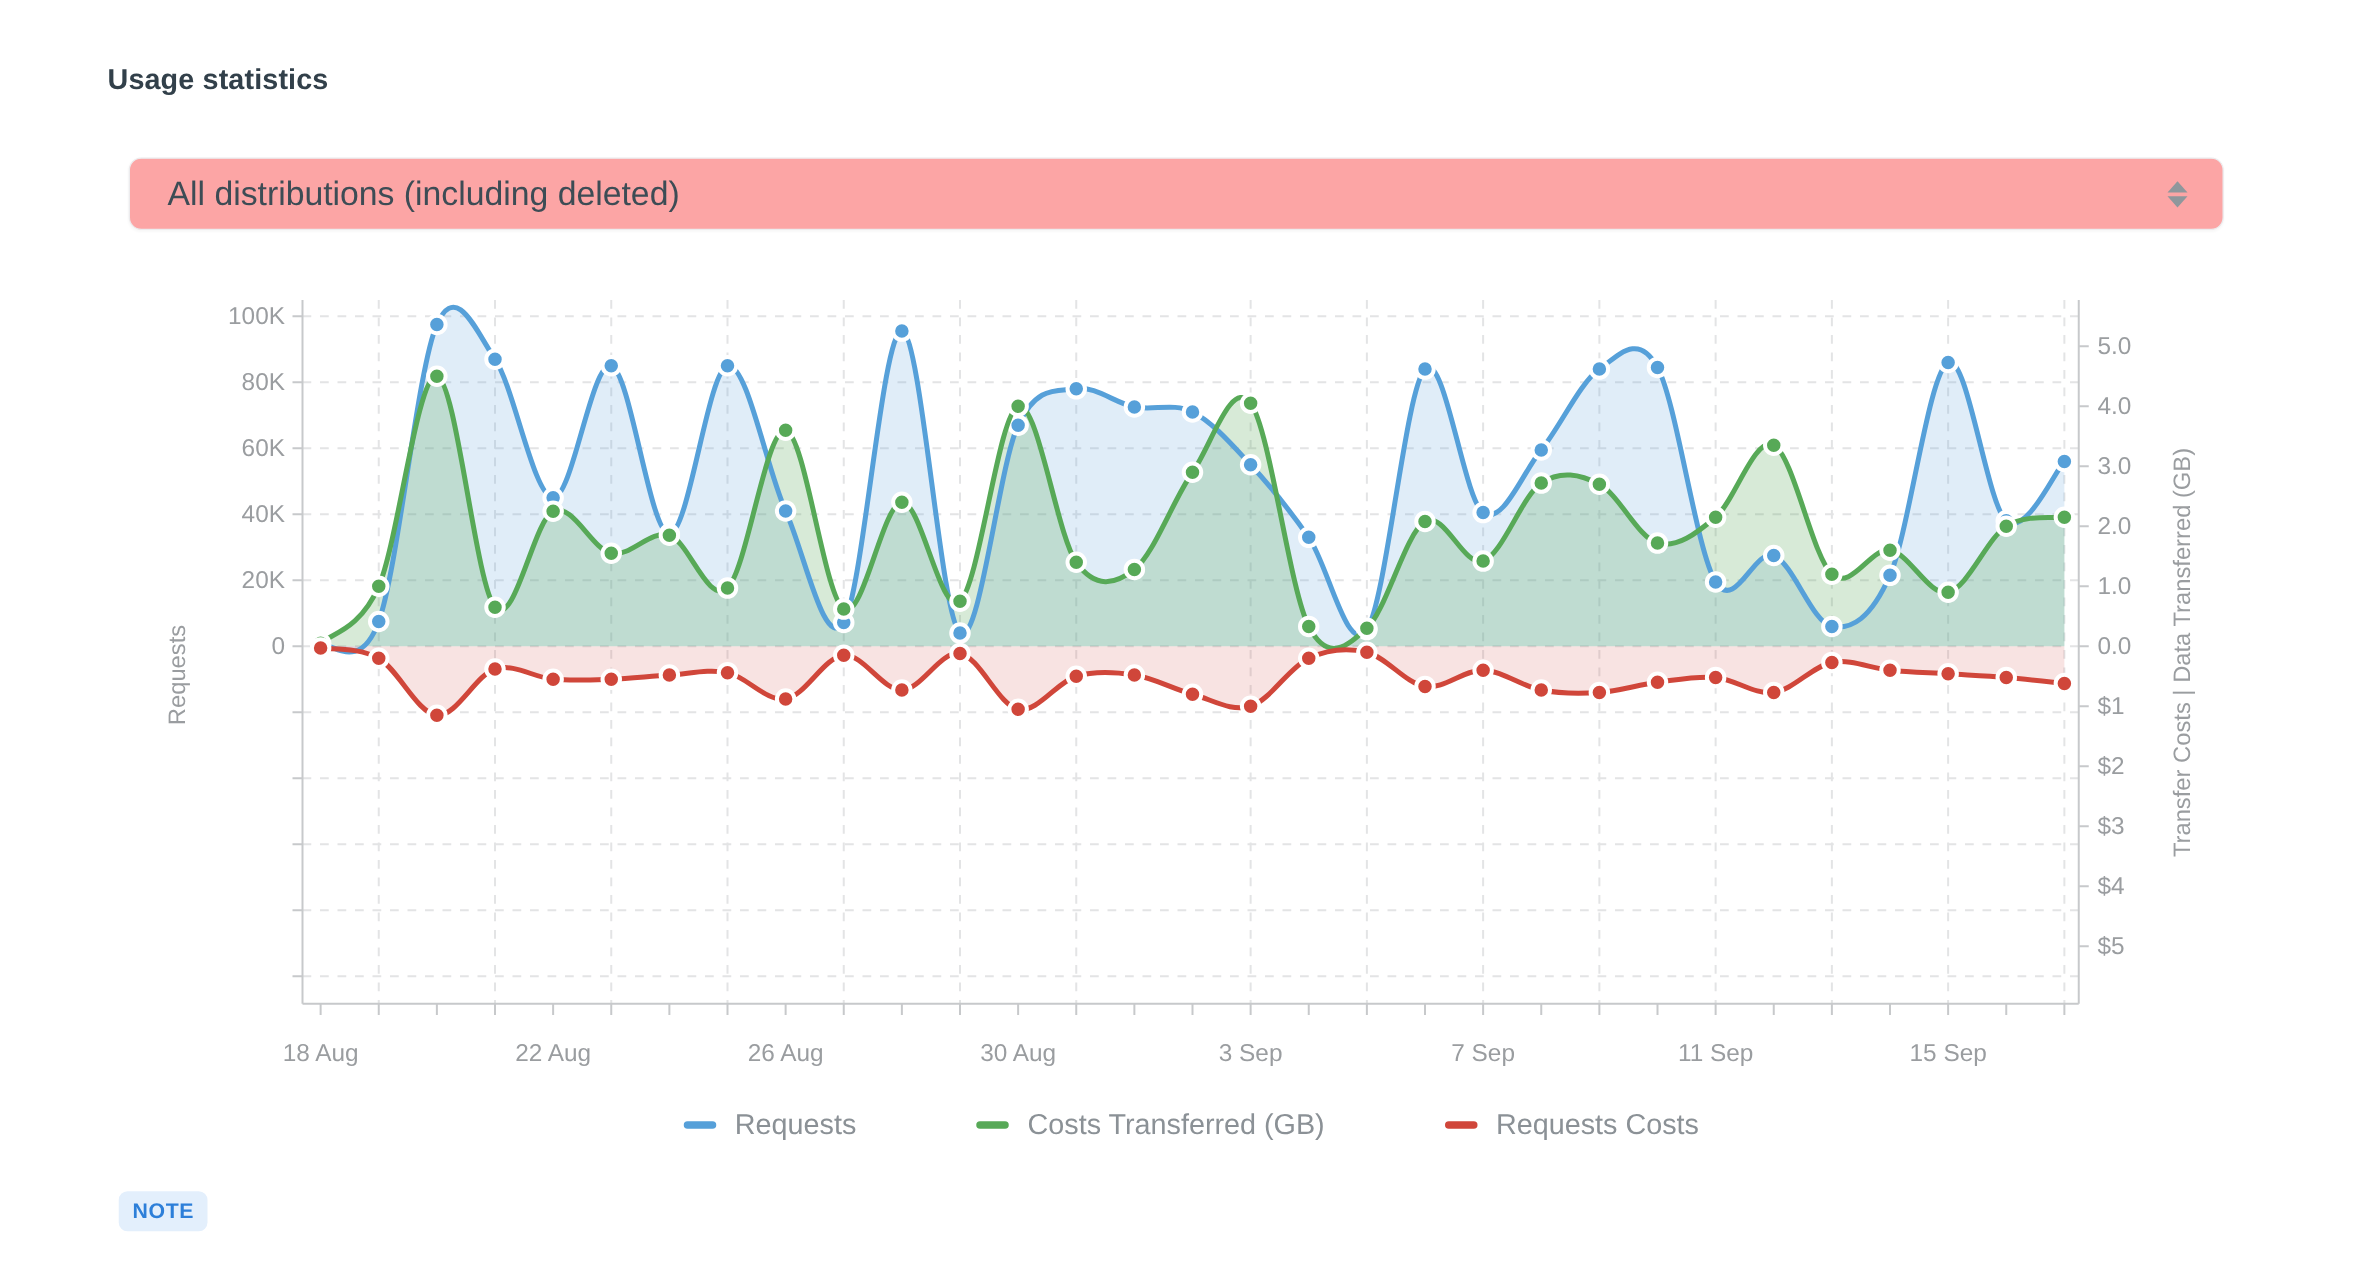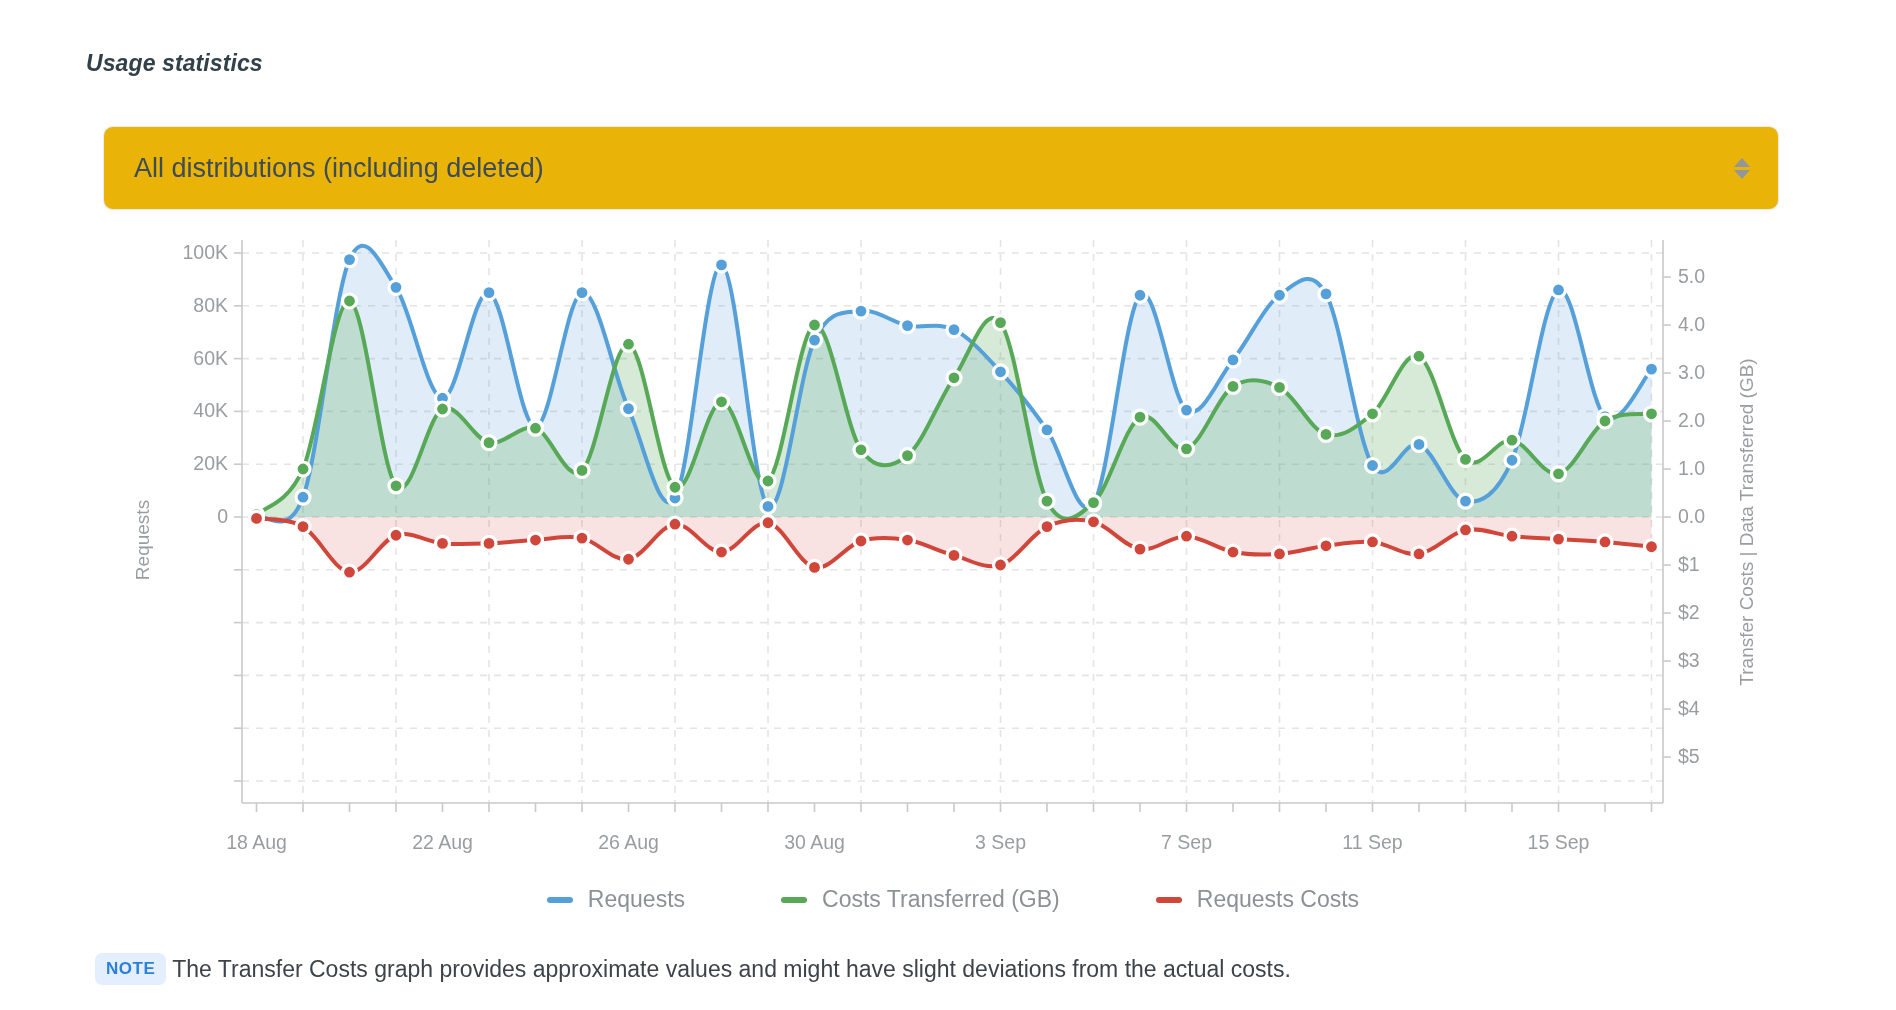"Usage statistics" .page-title { font-style: italic -> none }
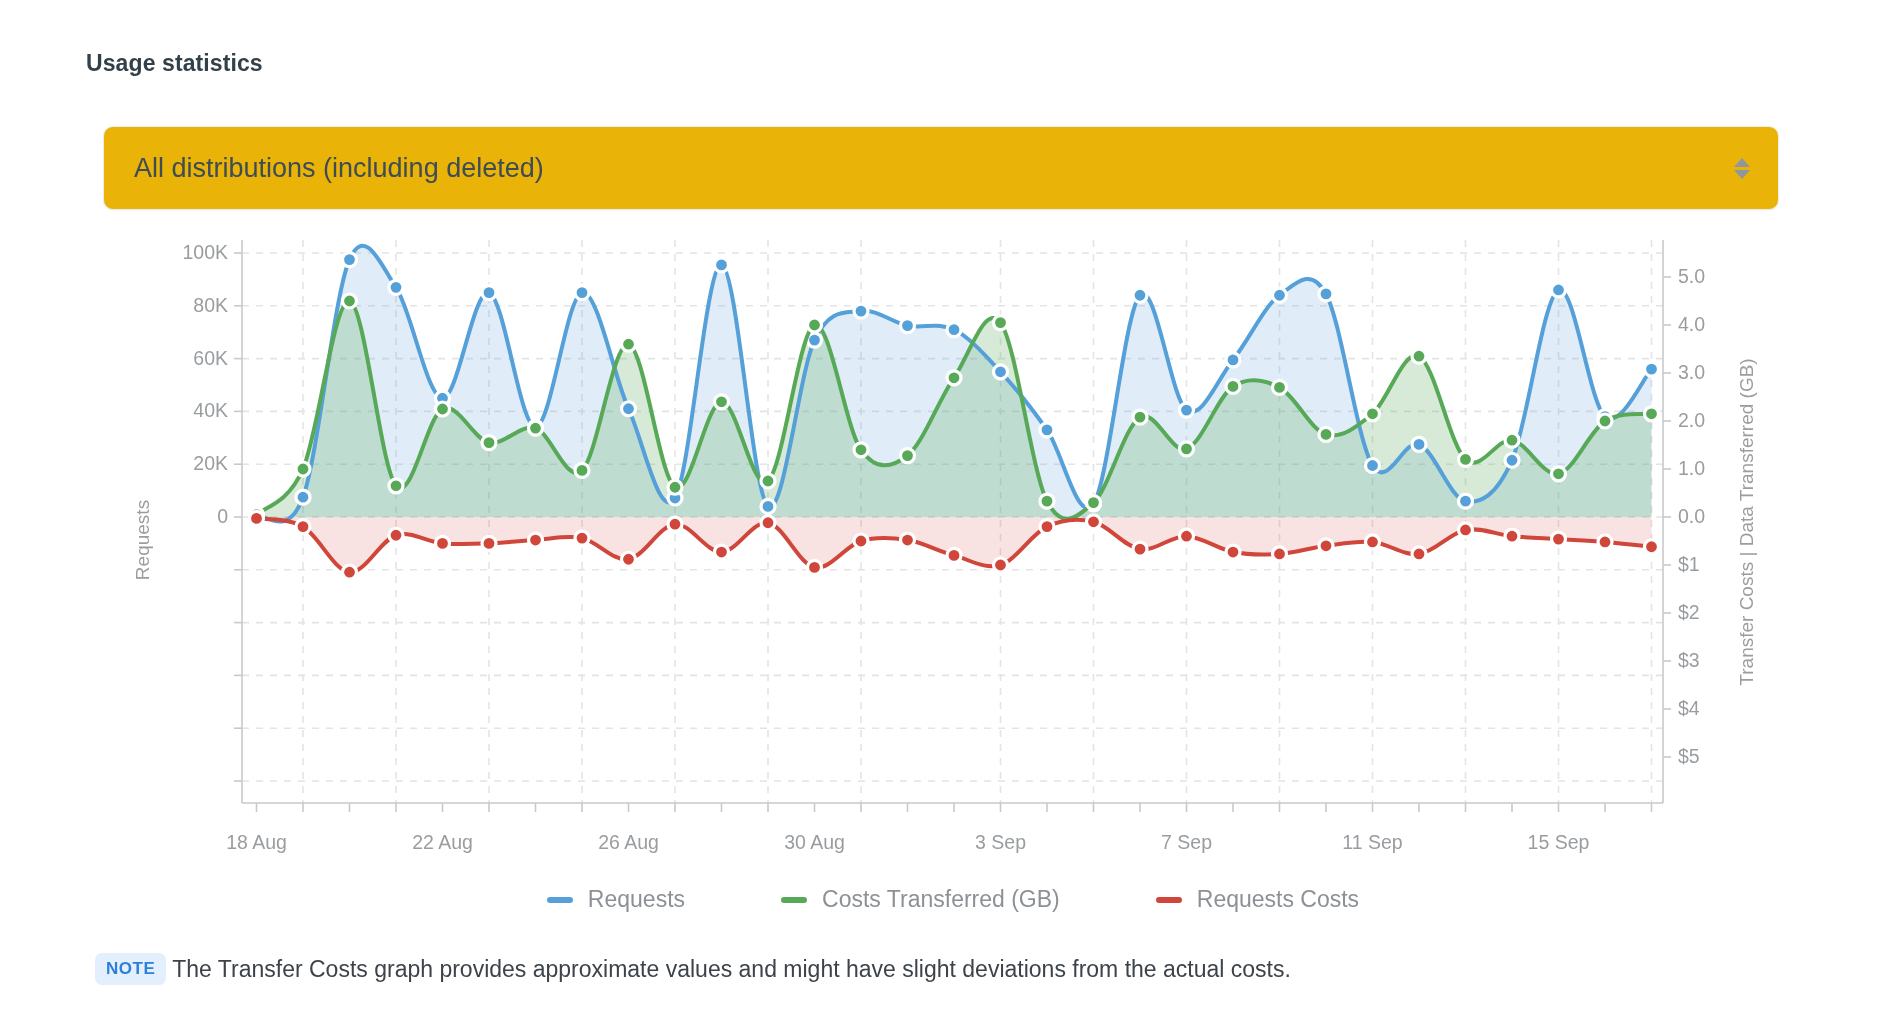"All distributions (including deleted)" .dist-select { background: #eab308 -> #fca5a5; height: 84px -> 58px }
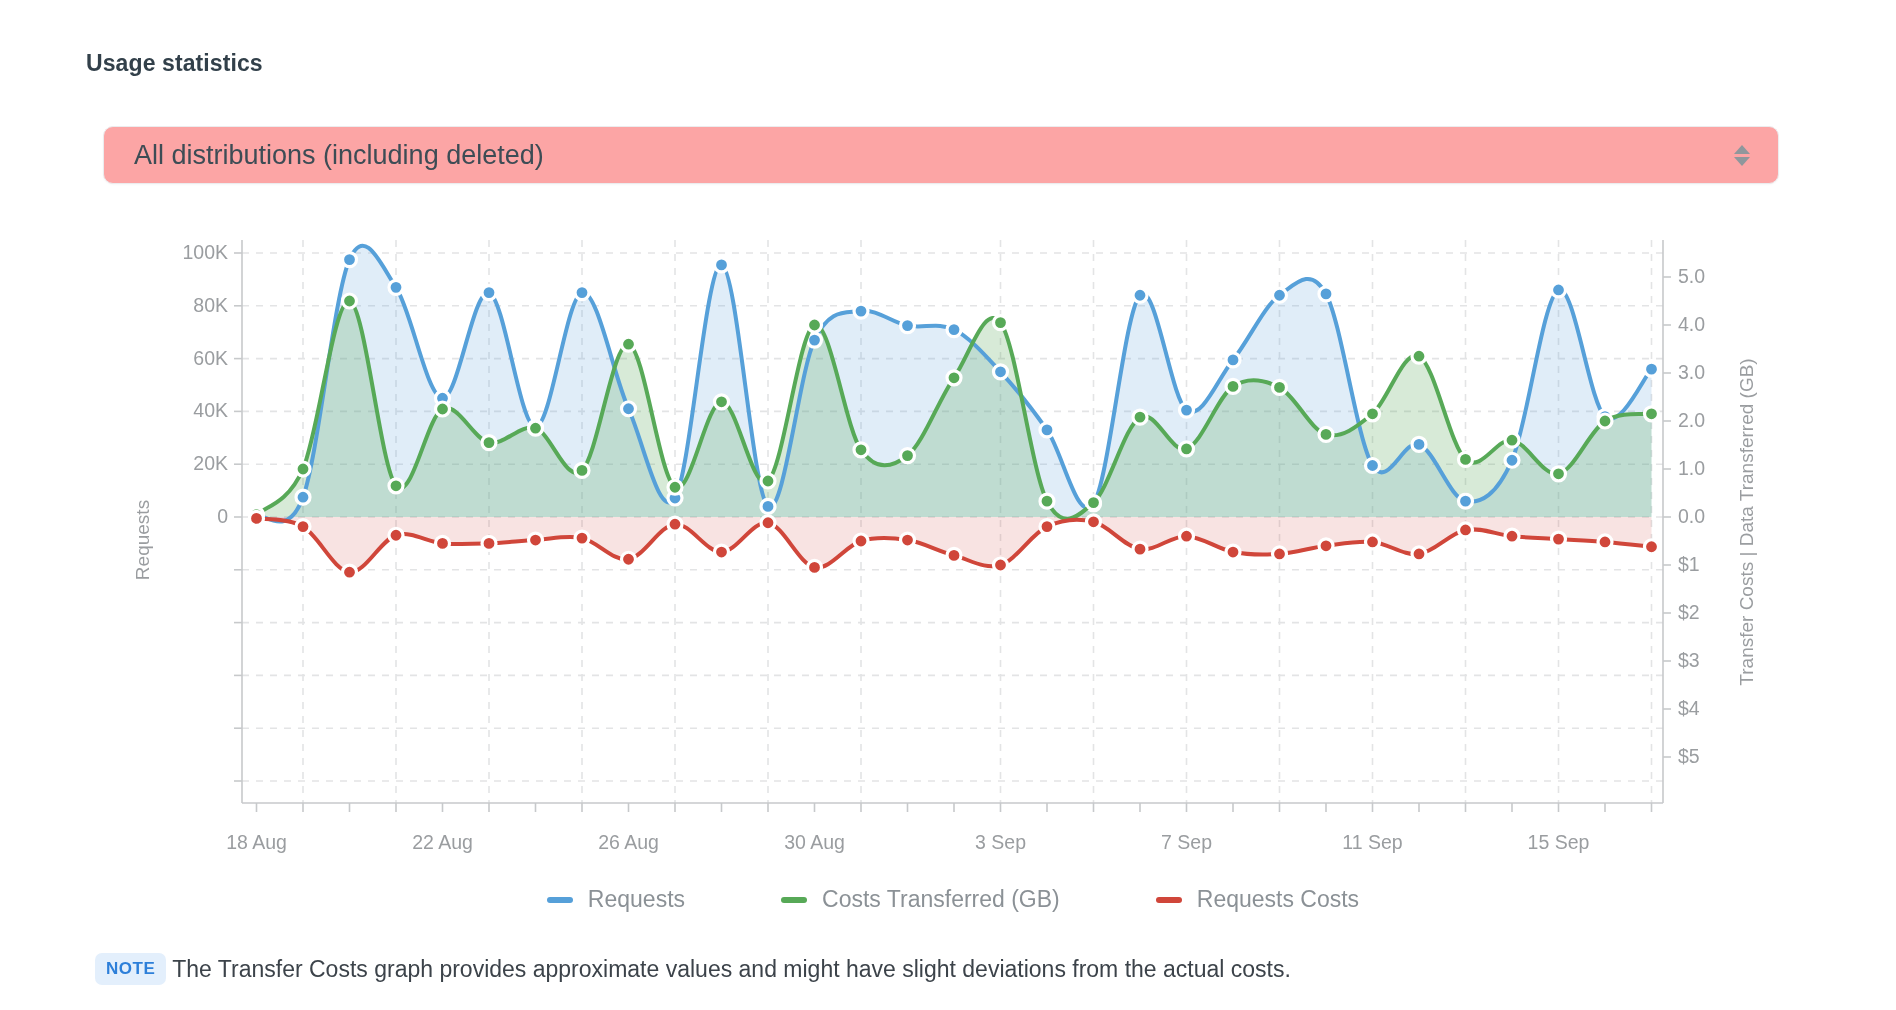"The Transfer Costs graph provides" span.note-text { html: <span>The Transfer Costs graph provides approximate values and might have slight deviations from the actual costs.</span> -> none }
